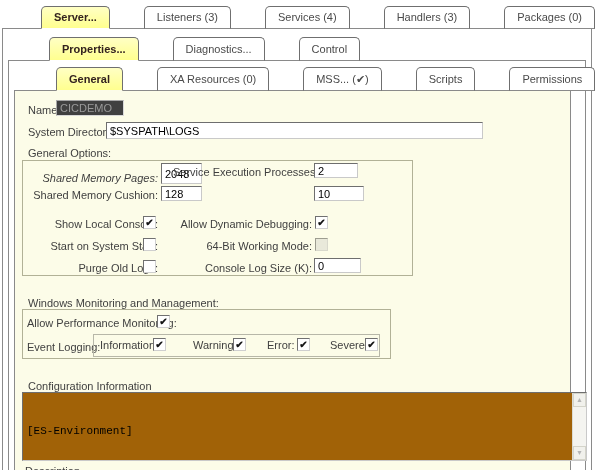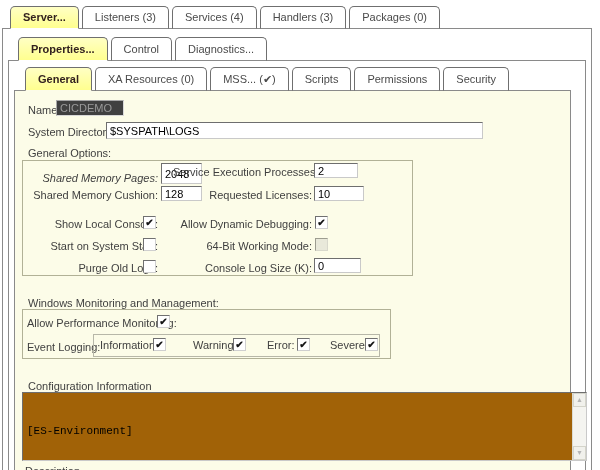"Server..." .tab { margin-left: none -> 31px }
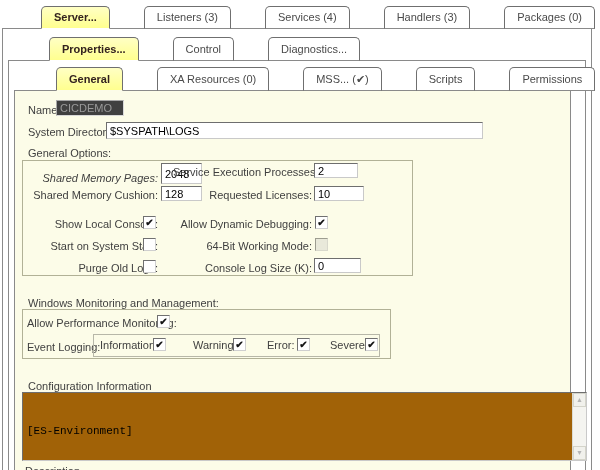"Control" div.tab { order: before "Diagnostics..." -> after "Diagnostics..." }
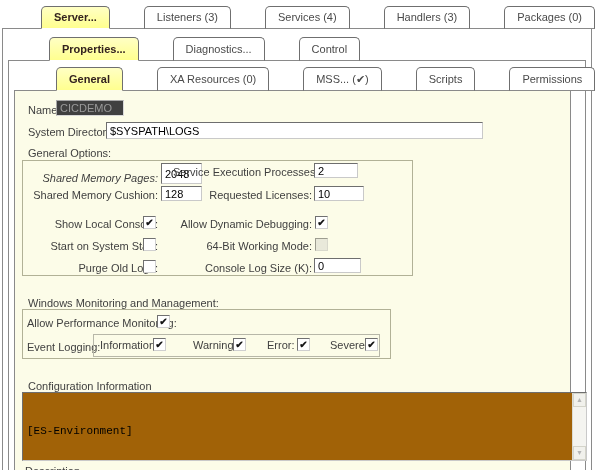"Requested Licenses:" span.rlbl { html: <span>Requested Licenses:</span> -> none }
